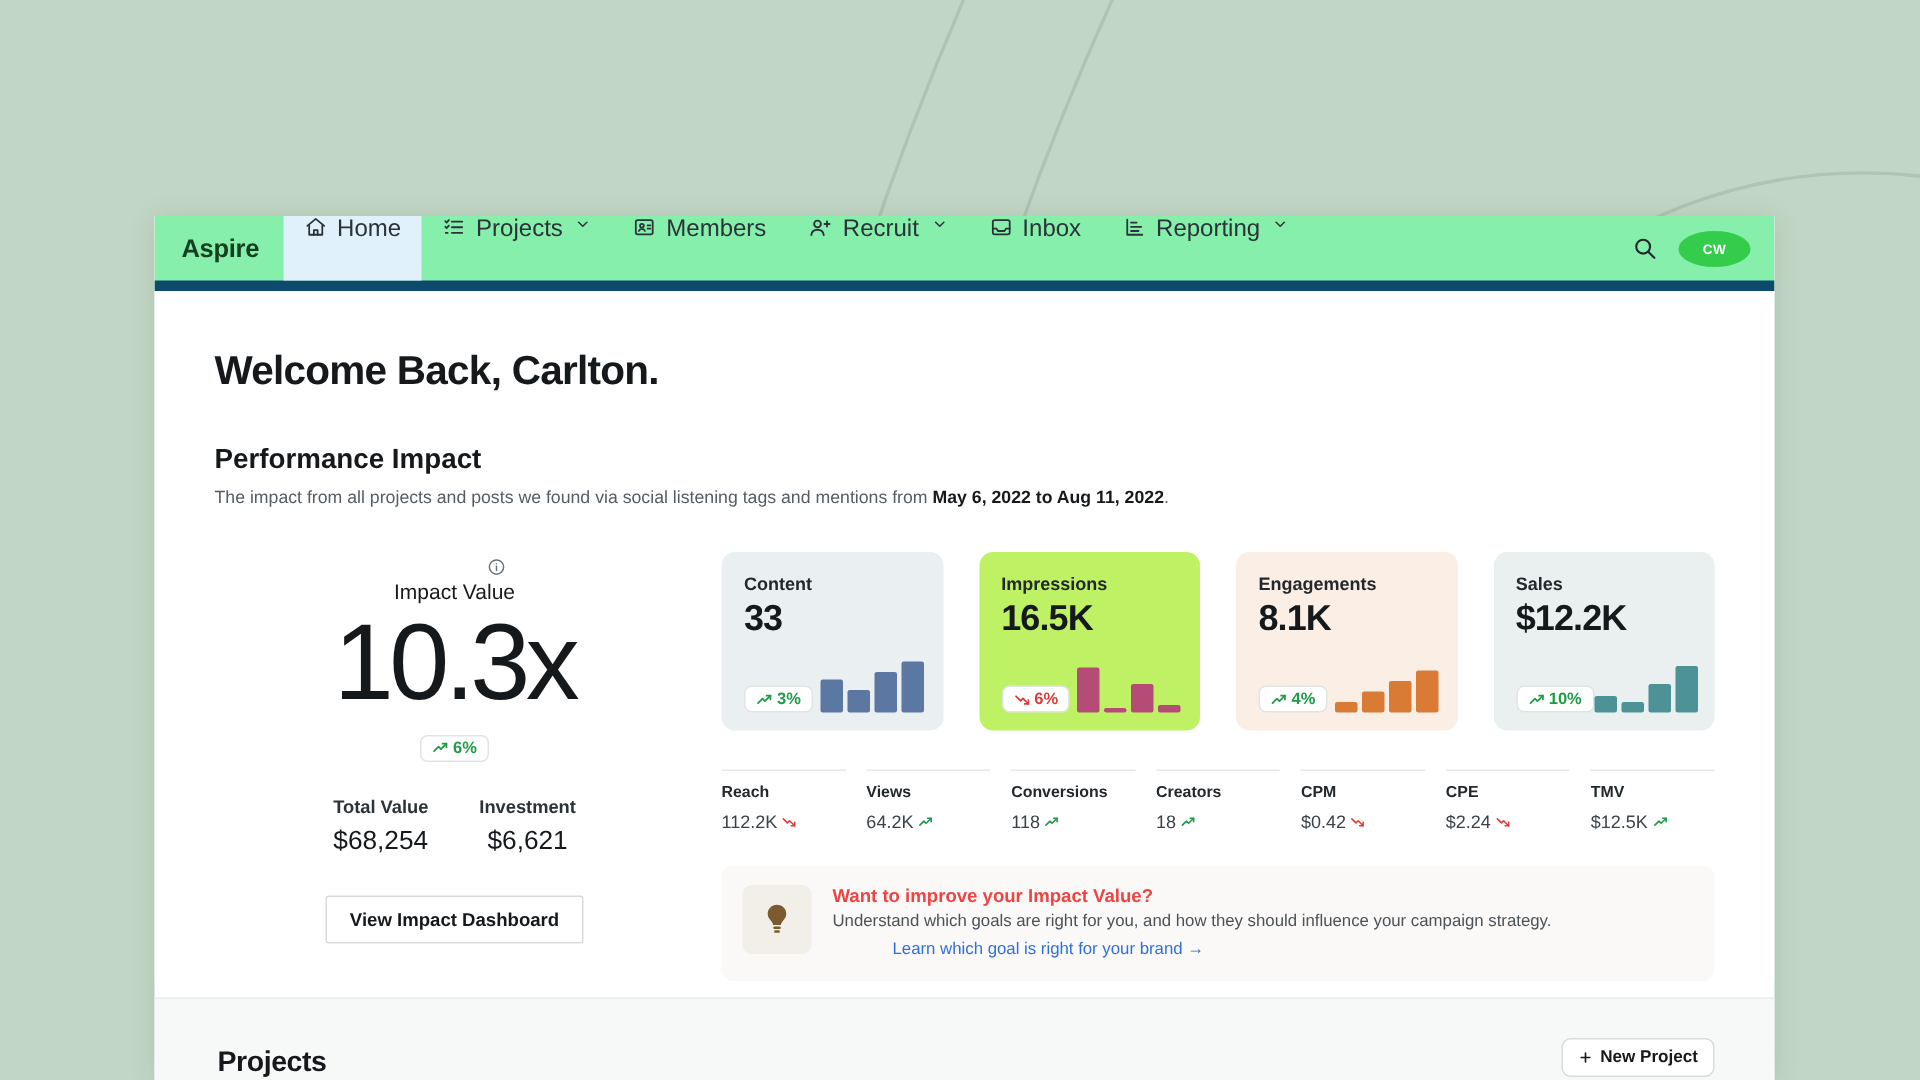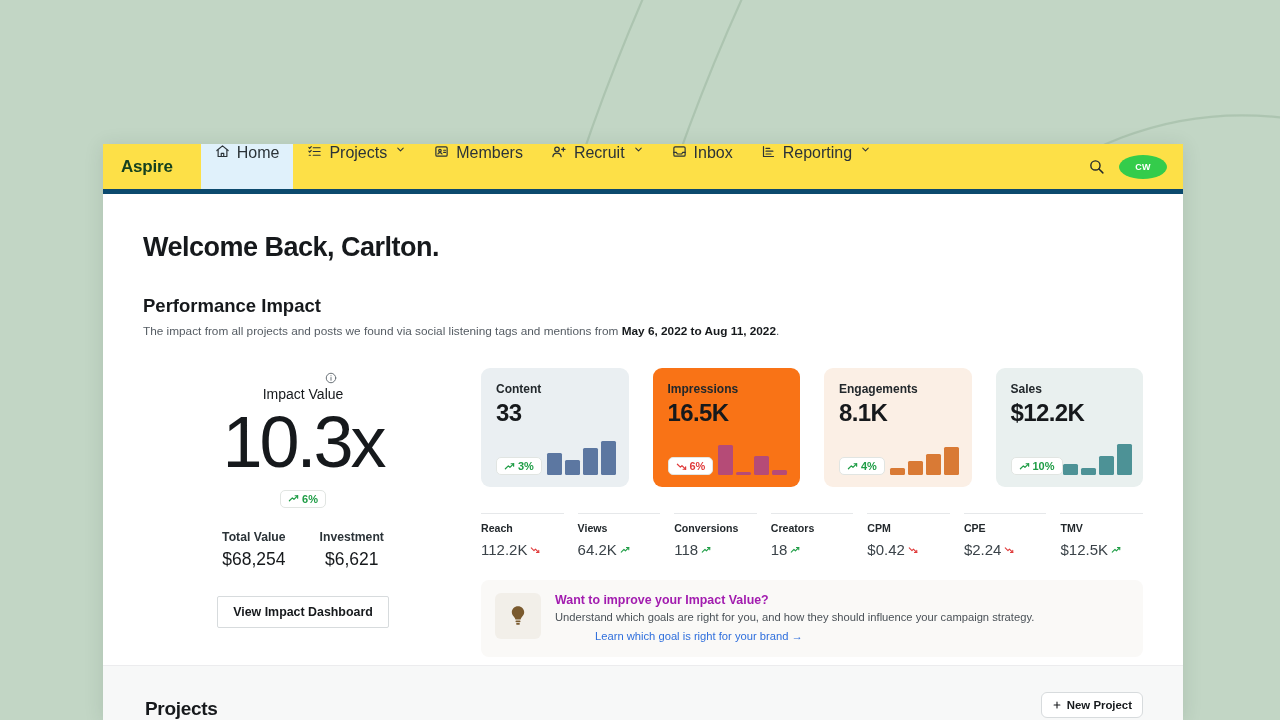"Aspire" .navbar { background: #fde047 -> #86efac; border-bottom: 5px solid #0c4a6e -> 7px solid #0c4a6e; gap: 12px -> none }
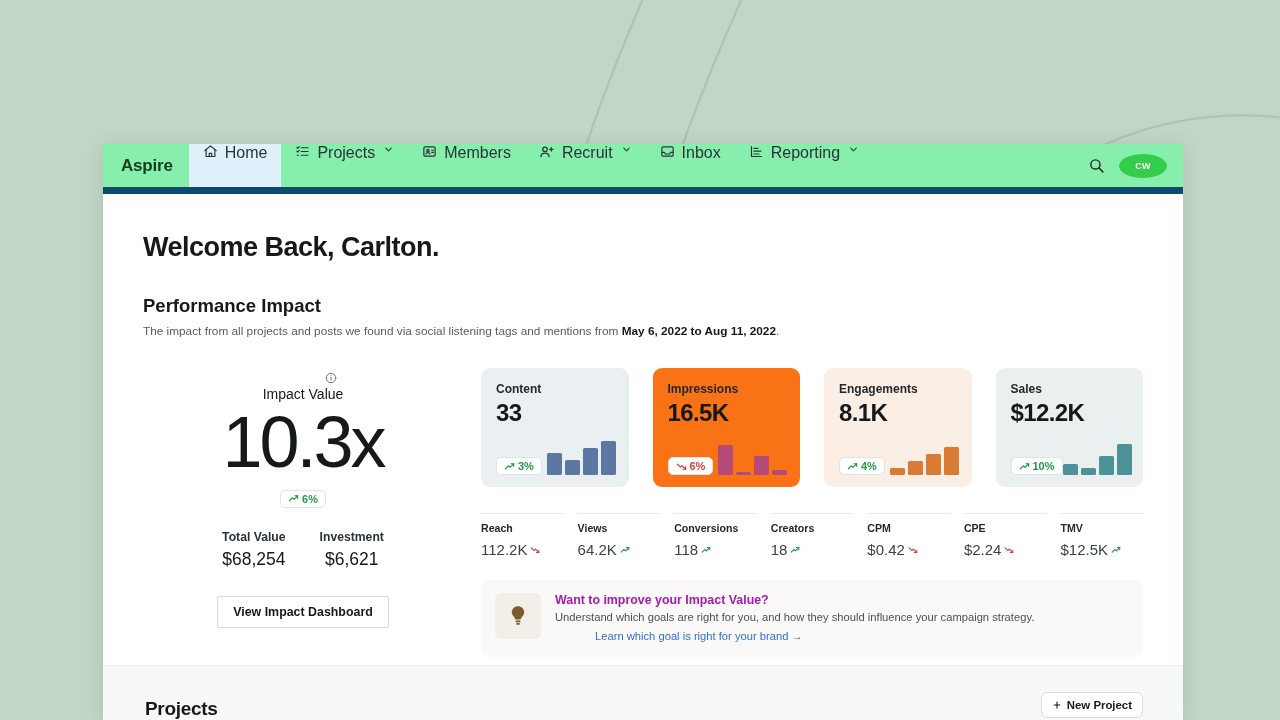"Impressions" div.card { background: #f97316 -> #bef264 }
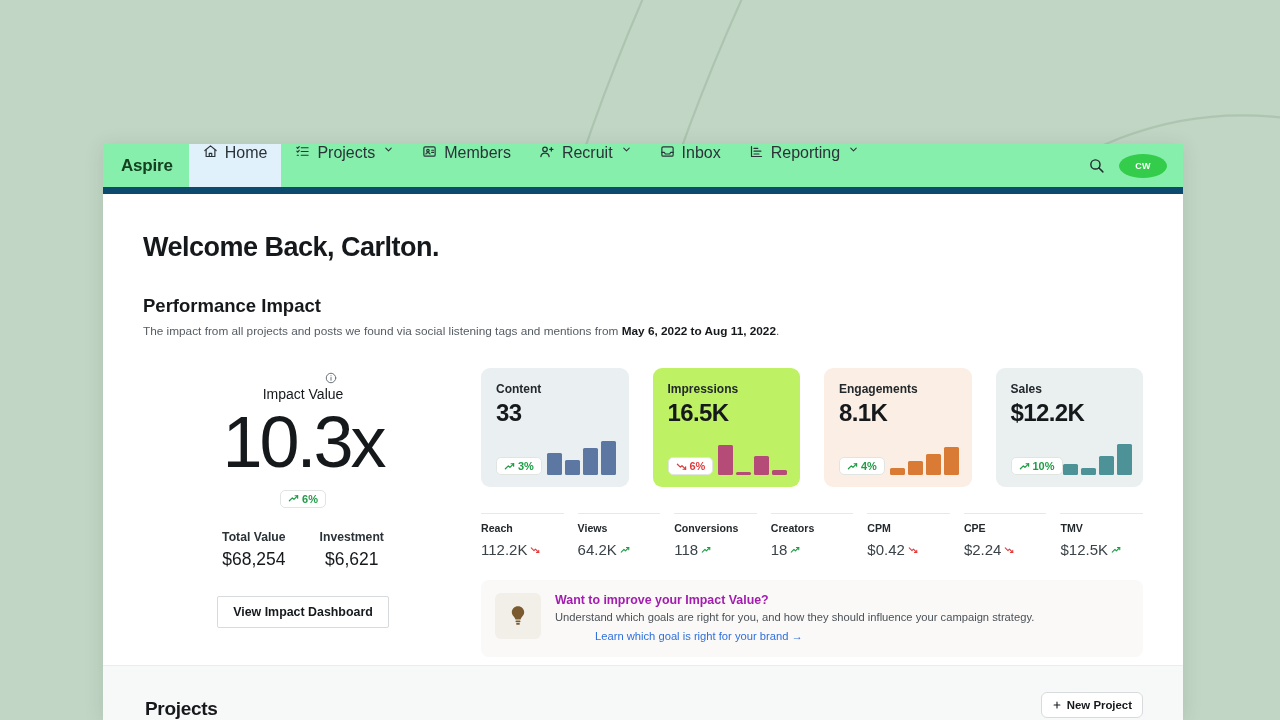"112.2K" .stat-val { font-size: 15px -> 12px }
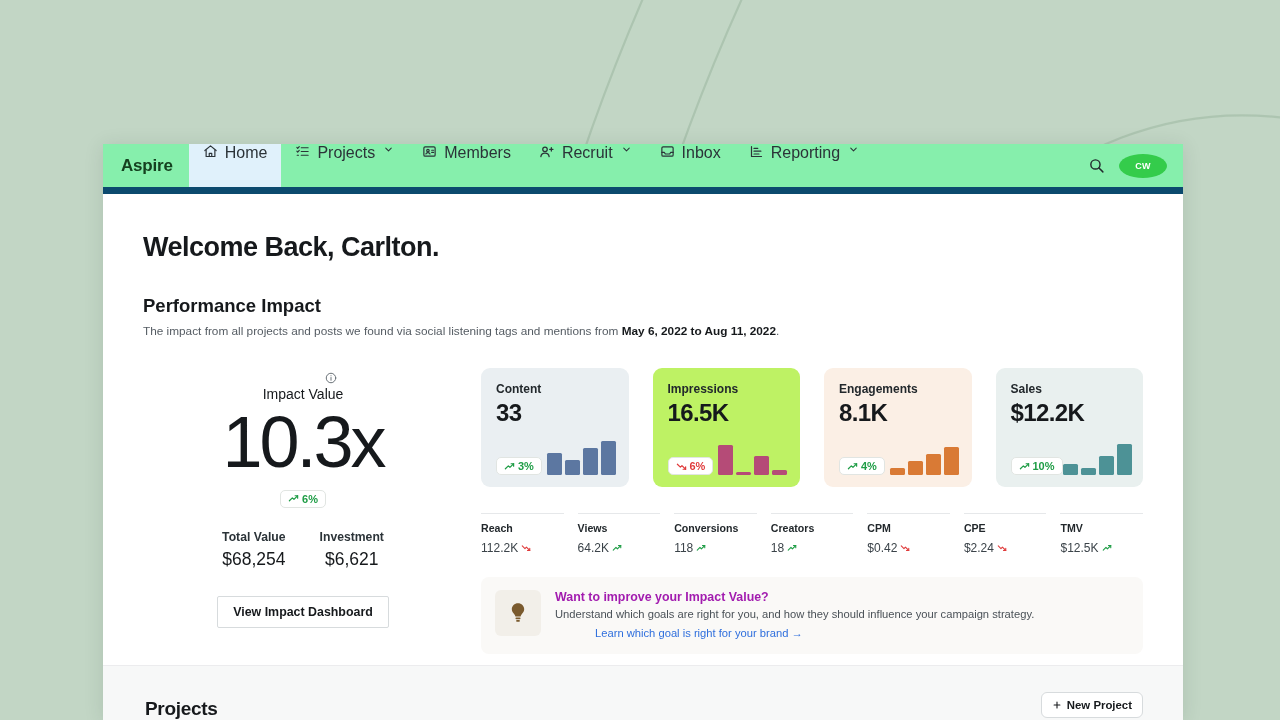"Want to improve your Impact" .promo-title { color: #a21caf -> #ef4444 }
